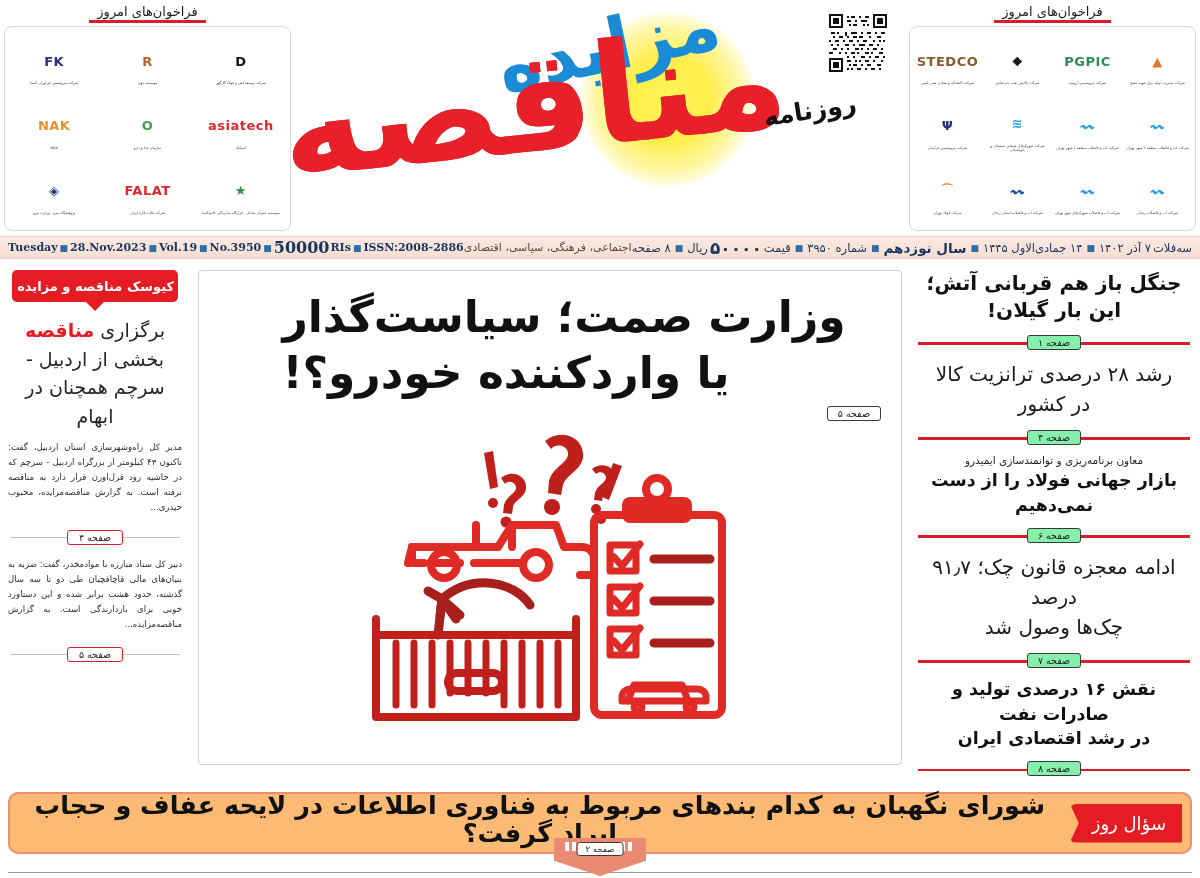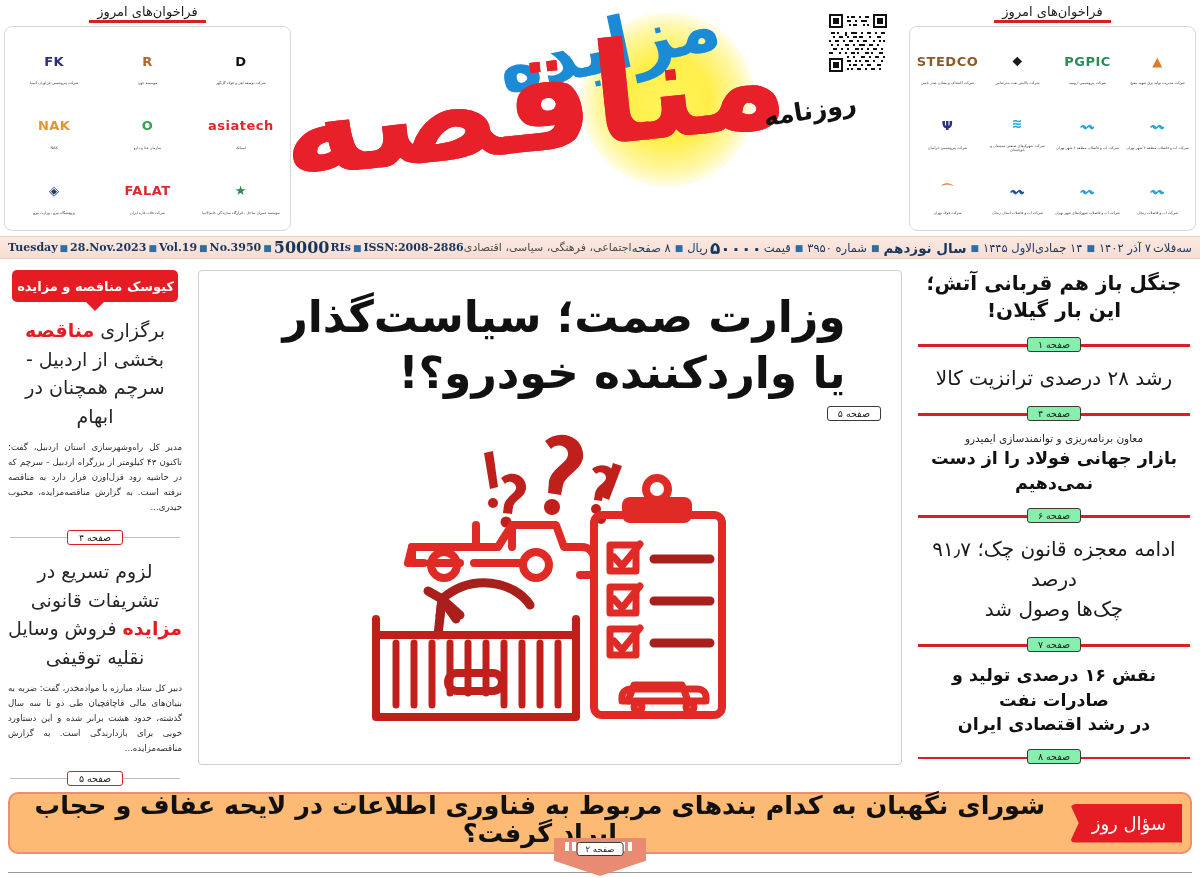"وزارت صمت؛ سیاست‌گذار" .lead-headline { text-align: right -> left }
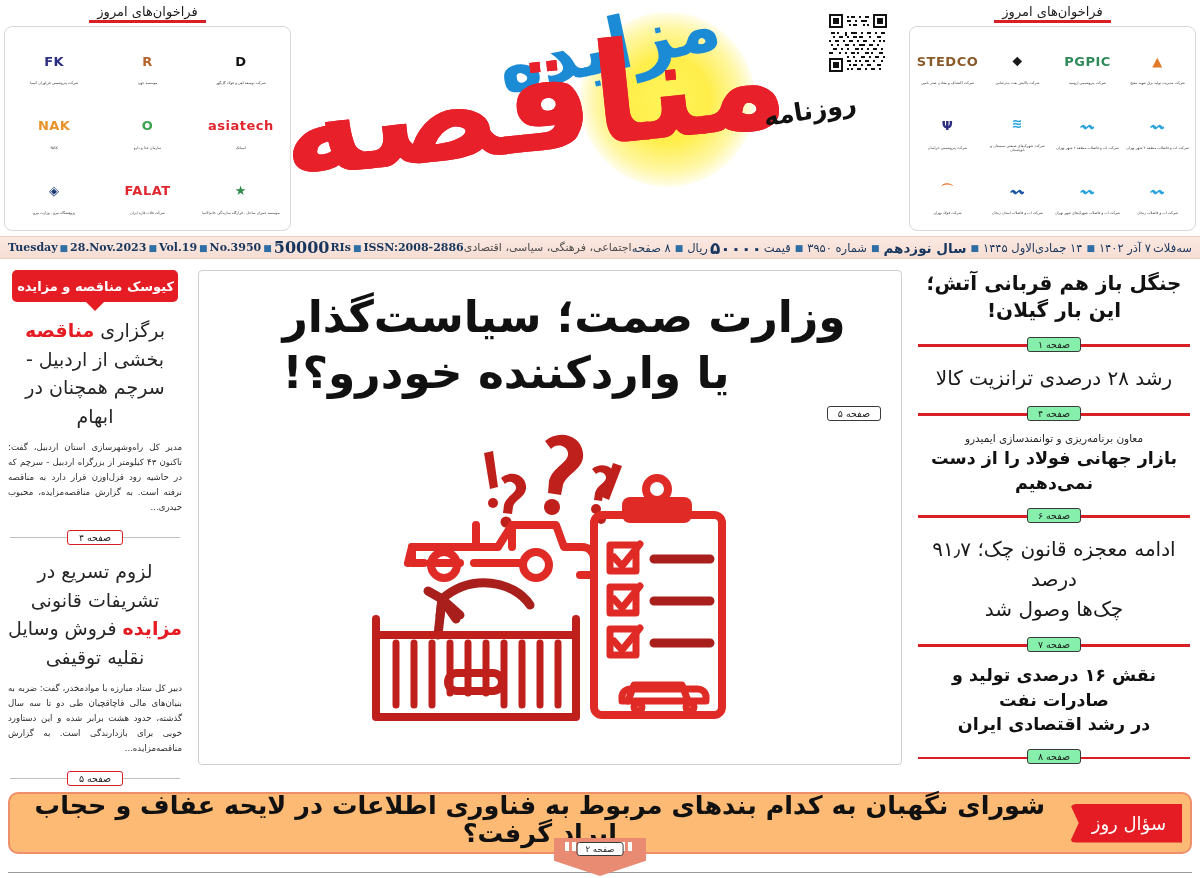"در کشور" div { html: none -> <div>در کشور</div> }
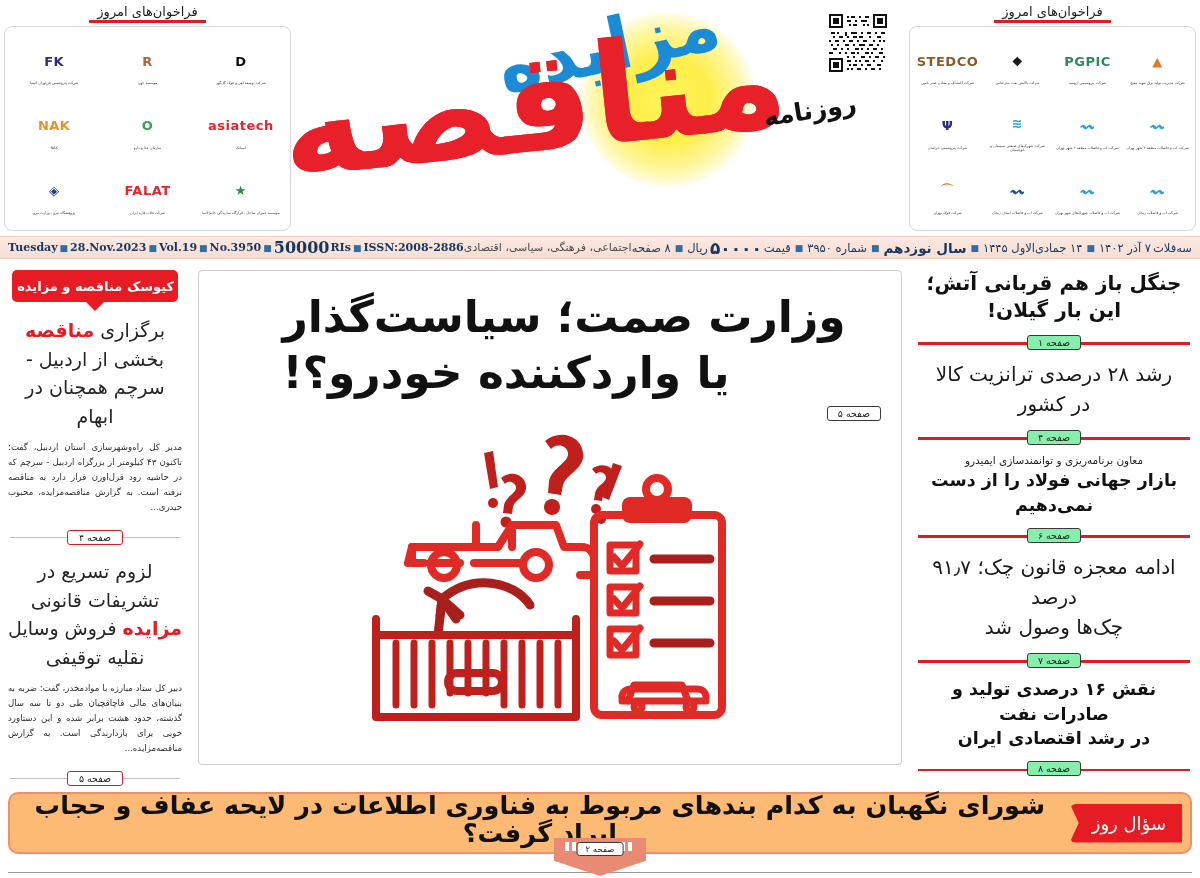"لزوم تسریع در تشریفات قانونی" div.side-head { html: <div><span>لزوم تسریع در تشریفات قانونی </span><span>مزایده</span><span> فروش وسایل نقلیه توقیفی</span></div> -> none }
